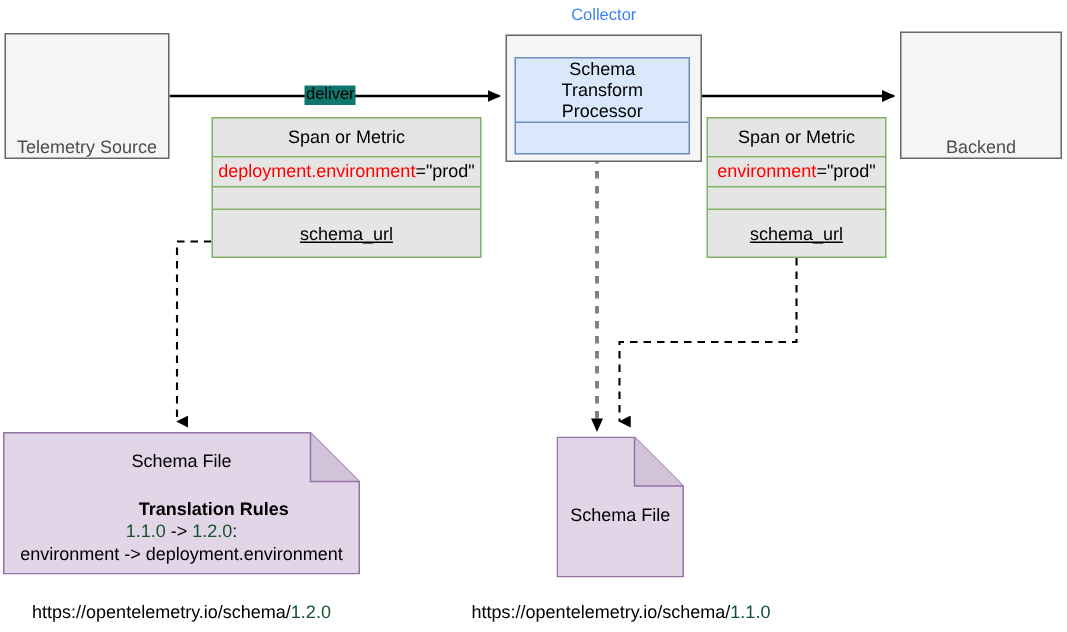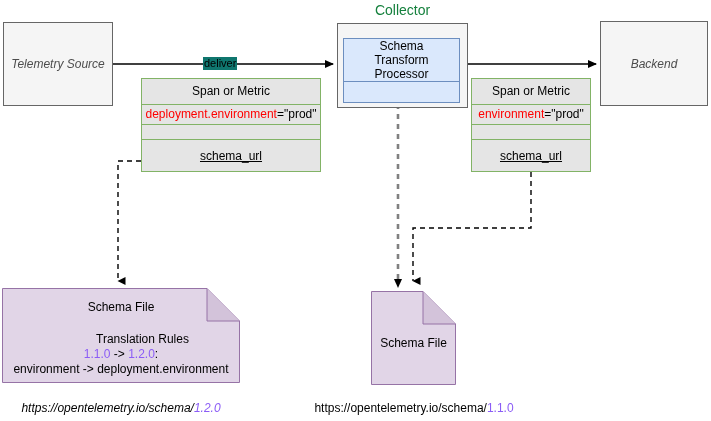"Collector" #collector-label { color: #15803d -> #3b82f6; font-size: 14px -> 11px }
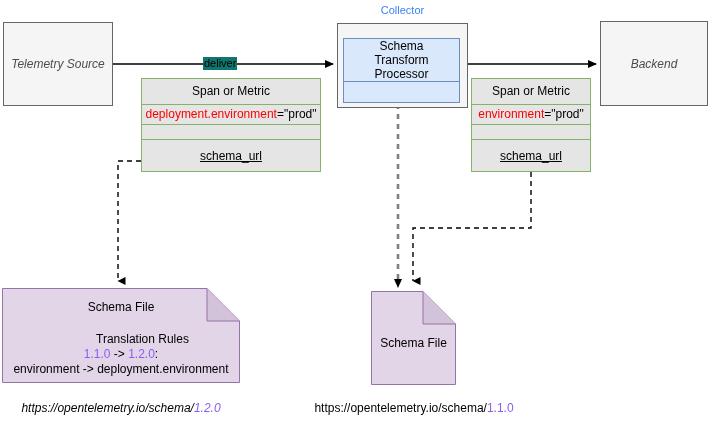"Telemetry Source" .node-box { align-items: center -> flex-end; font-style: italic -> none }
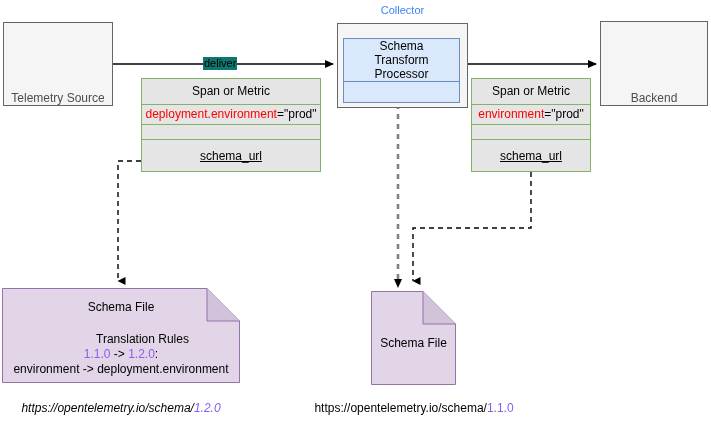"Translation Rules" .sf-body .rules-head { font-weight: normal -> bold }
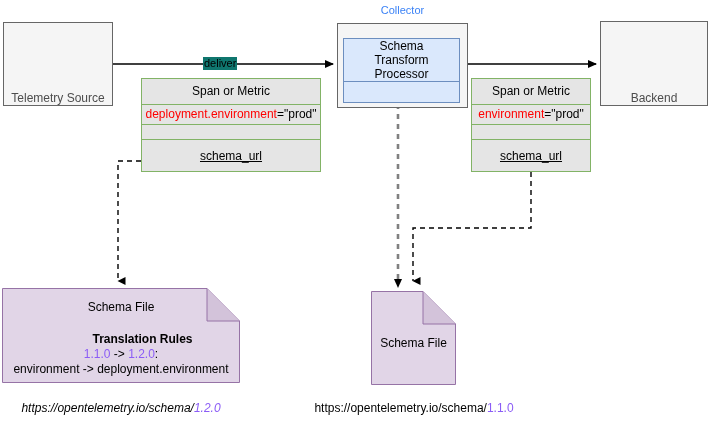"1.1.0" .ver { color: #8b5cf6 -> #14532d }
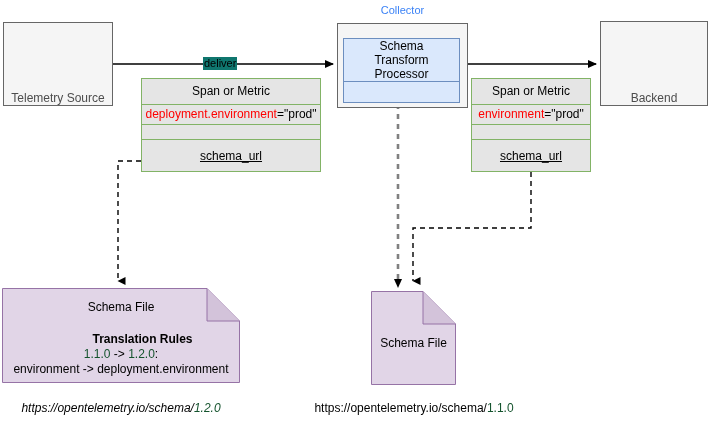"https://opentelemetry.io/schema/1.2.0" div.url-caption { font-style: italic -> none }
